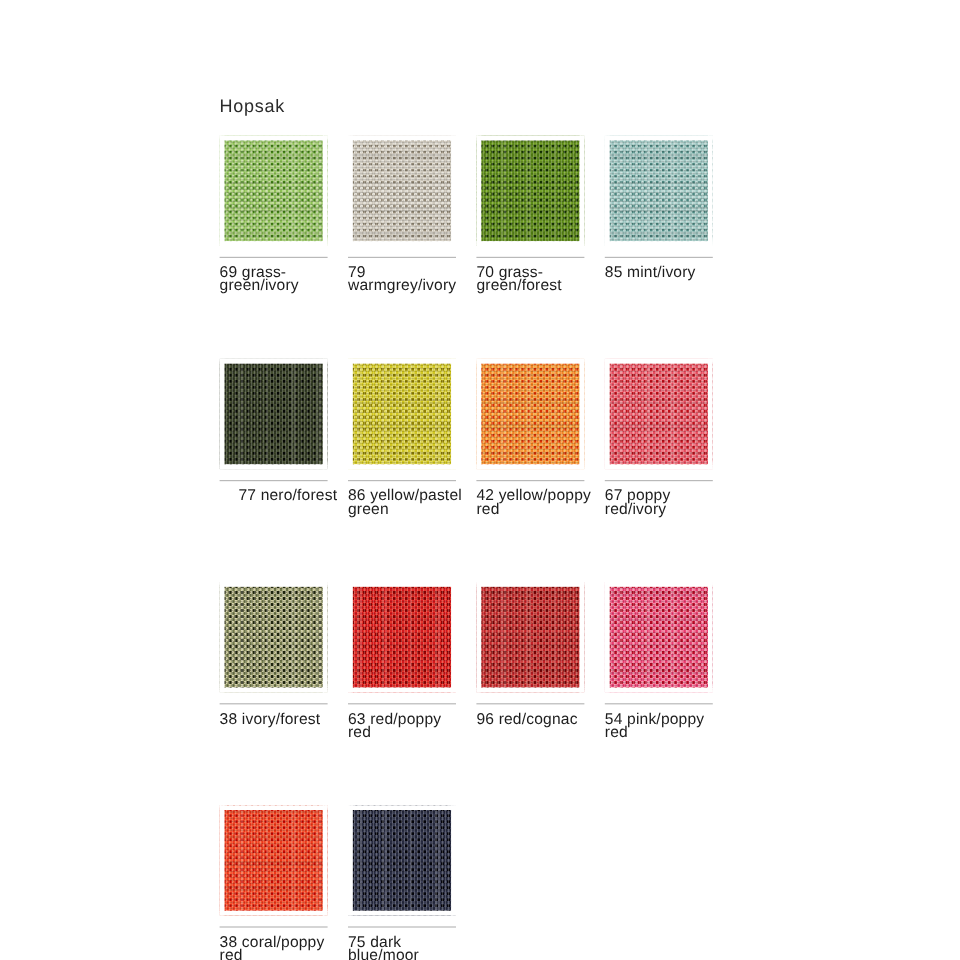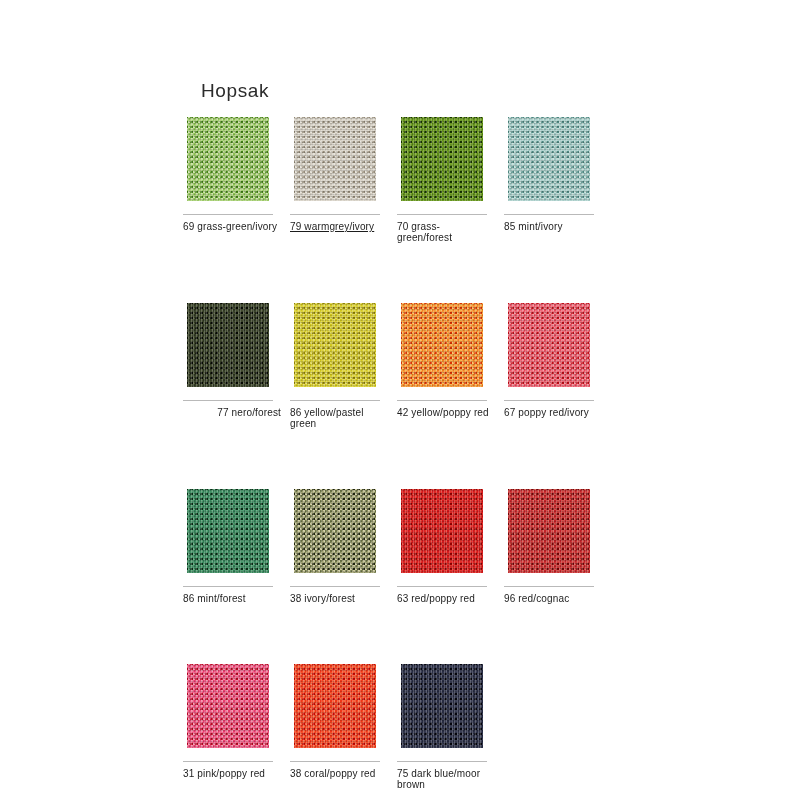"Hopsak" #collection-title { font-size: 19px -> 15px; left: 201px -> 183px }
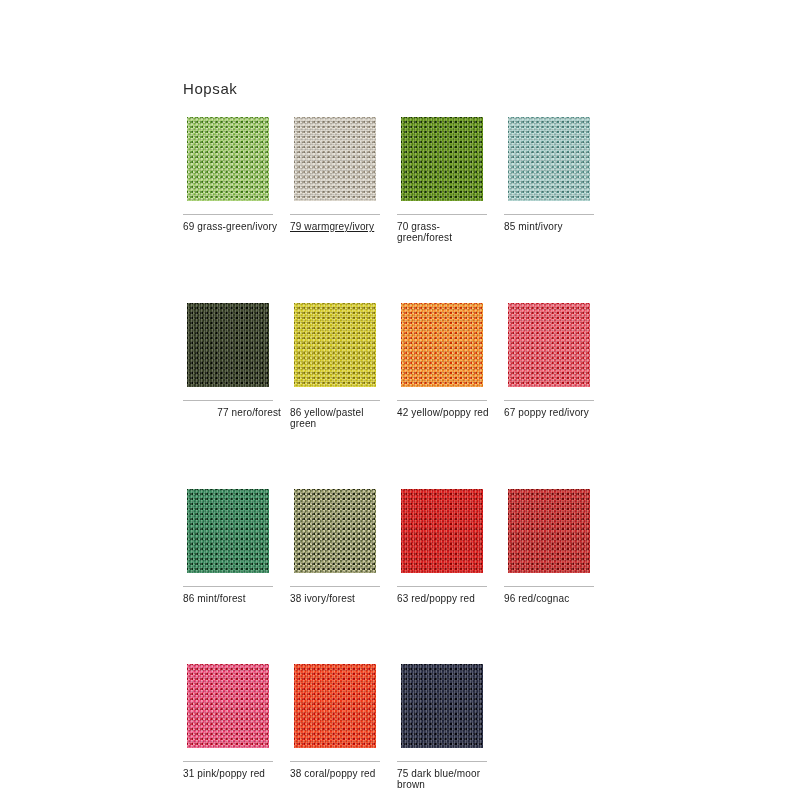"69 grass-green/ivory" .swatch-label { font-size: 10px -> 13px }
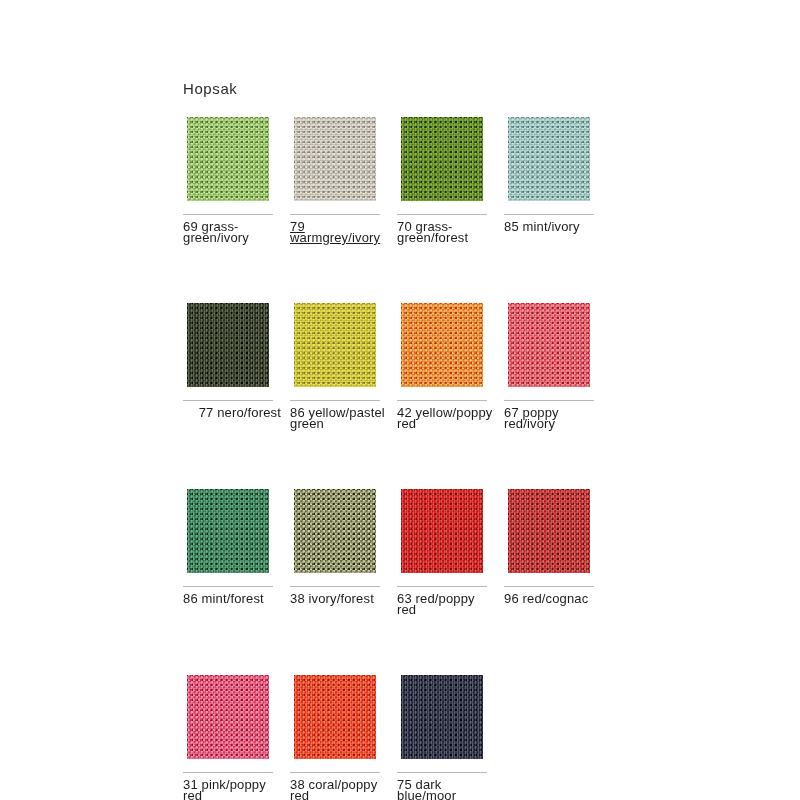"79 warmgrey/ivory" div.swatch-label { text-decoration: underline -> none }
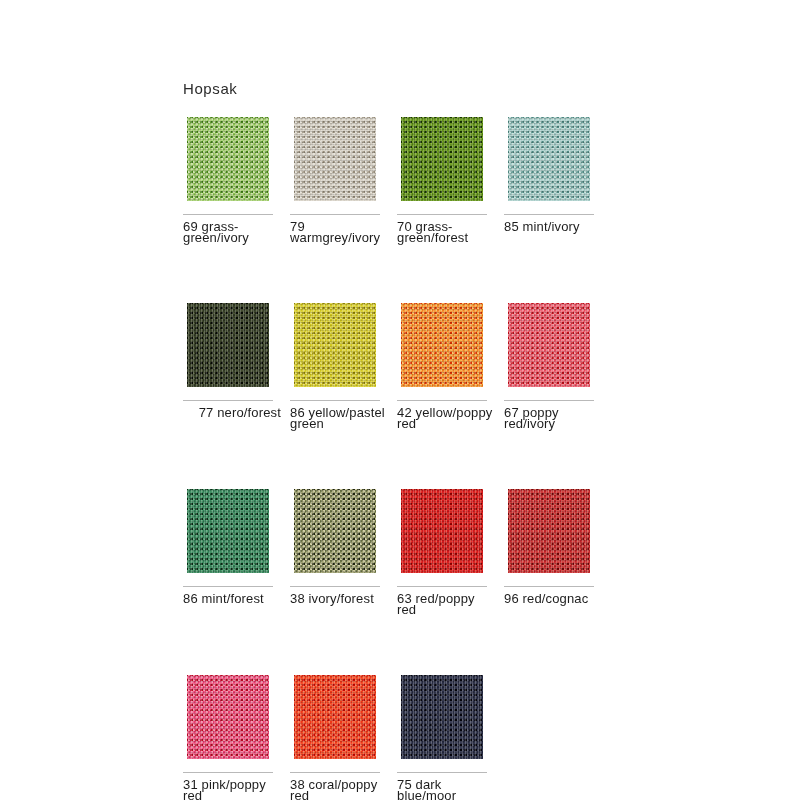"86 mint/forest" div.swatch-cell { html: <div> <div> <div></div> <div> <div></div> <div></div> <div></div> <div></div> </div> </div> <div></div> <div>86 mint/forest</div> </div> -> none }
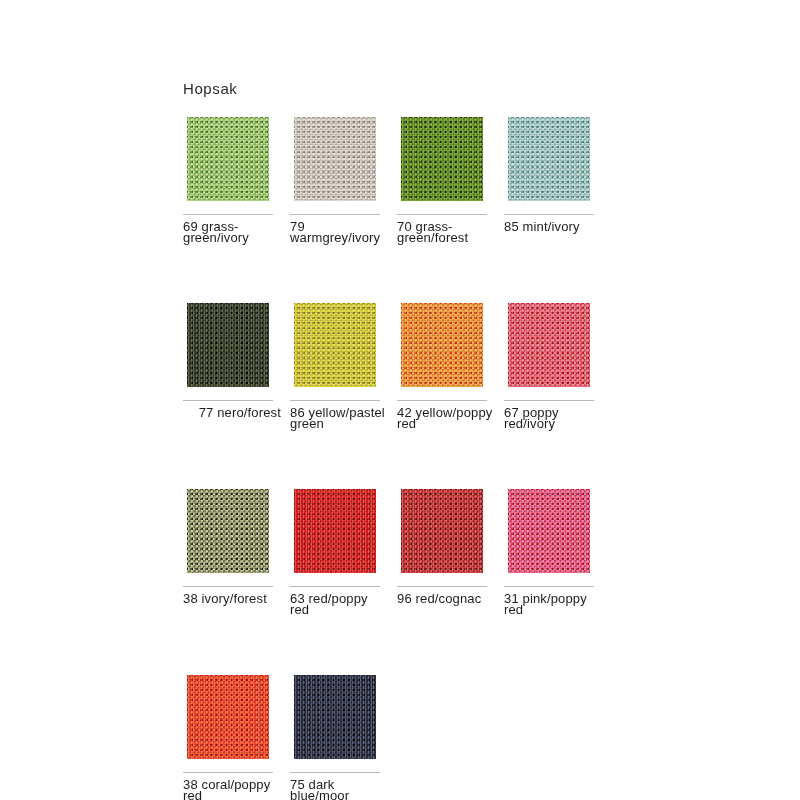"31 pink/poppy red" div.swatch-label { text: 31 -> 54 }
